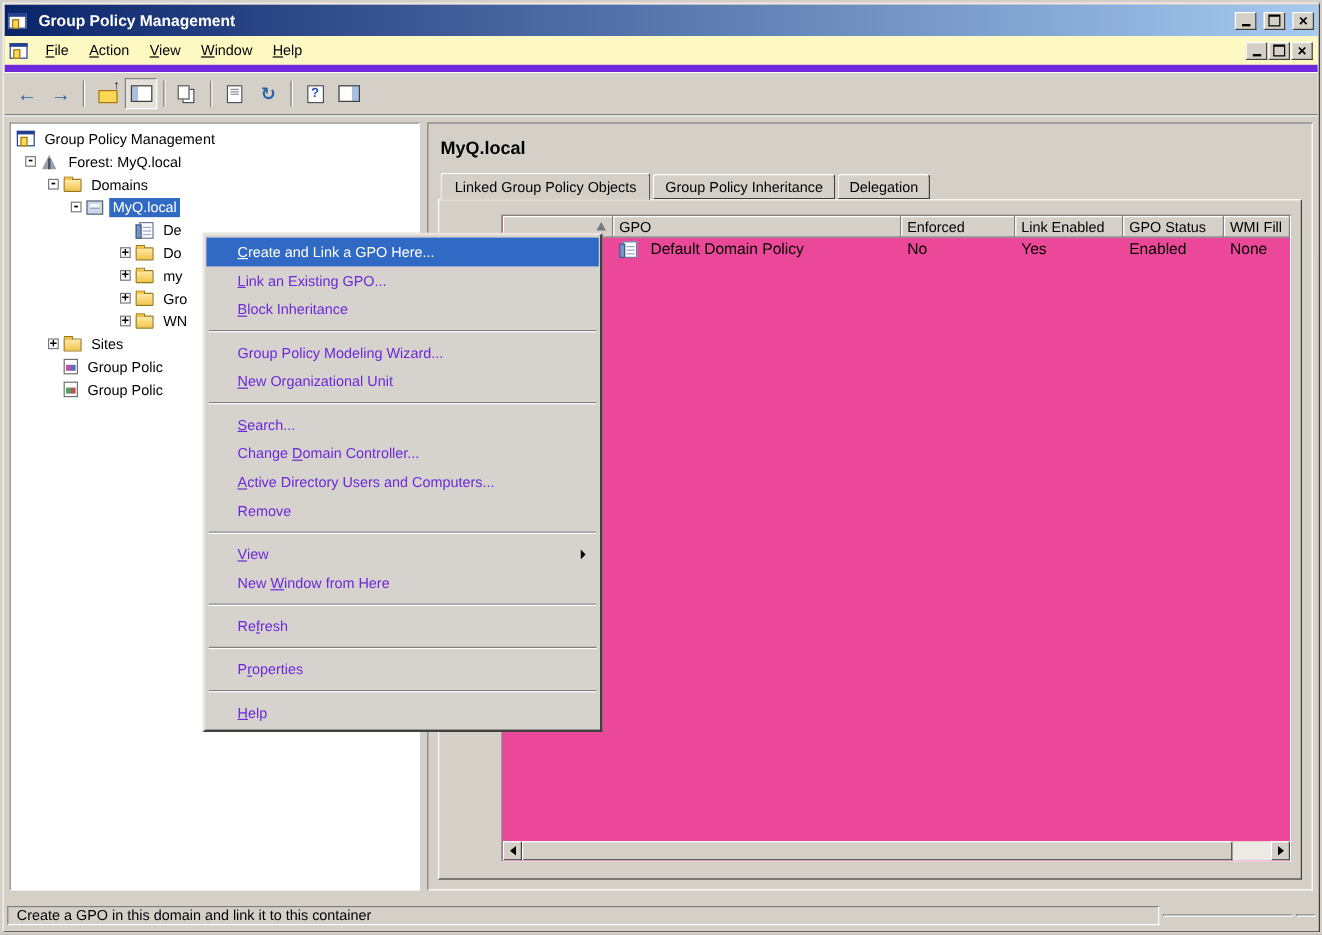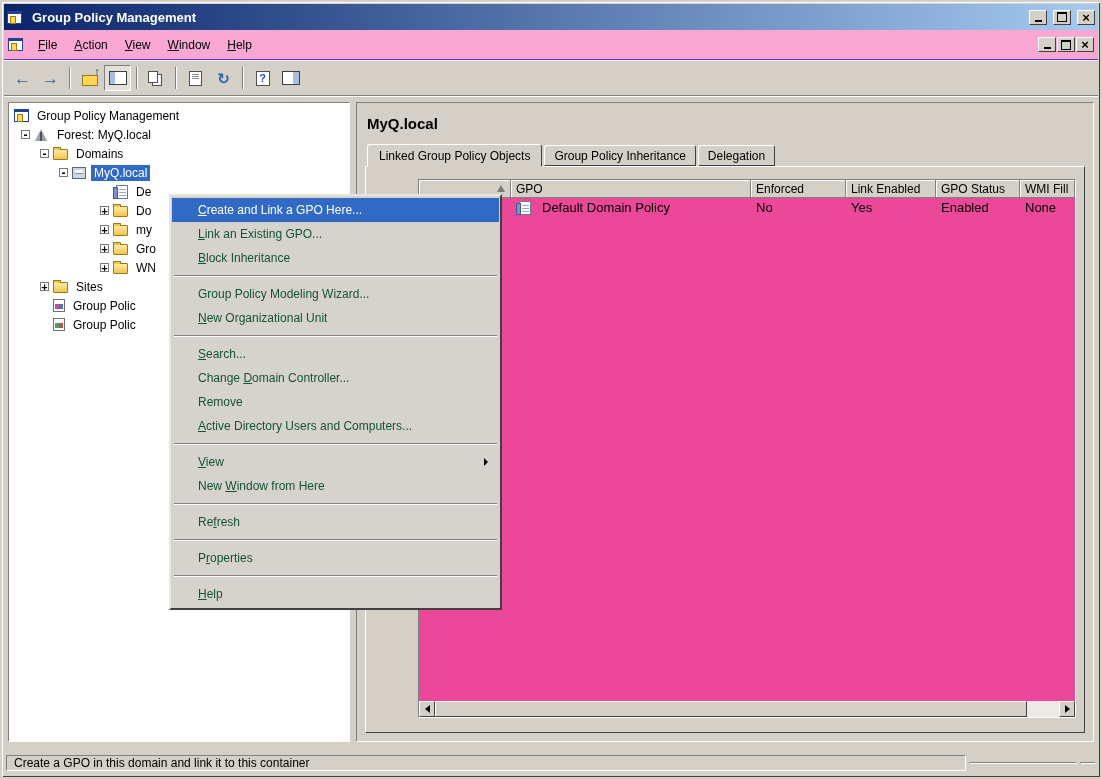"File" .menubar { background: #f9a8d4 -> #fef9c3; border-bottom: 1px solid #6d28d9 -> 6px solid #6d28d9 }
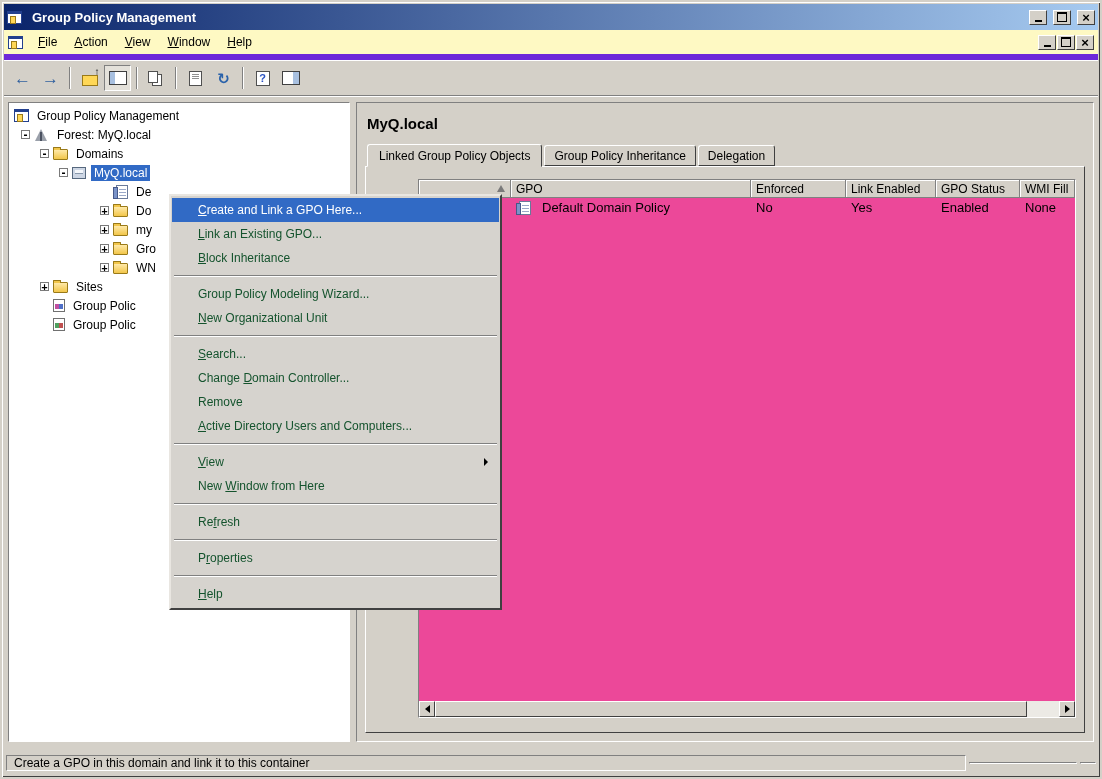"Link an Existing GPO..." .mi { color: #14532d -> #6d28d9 }
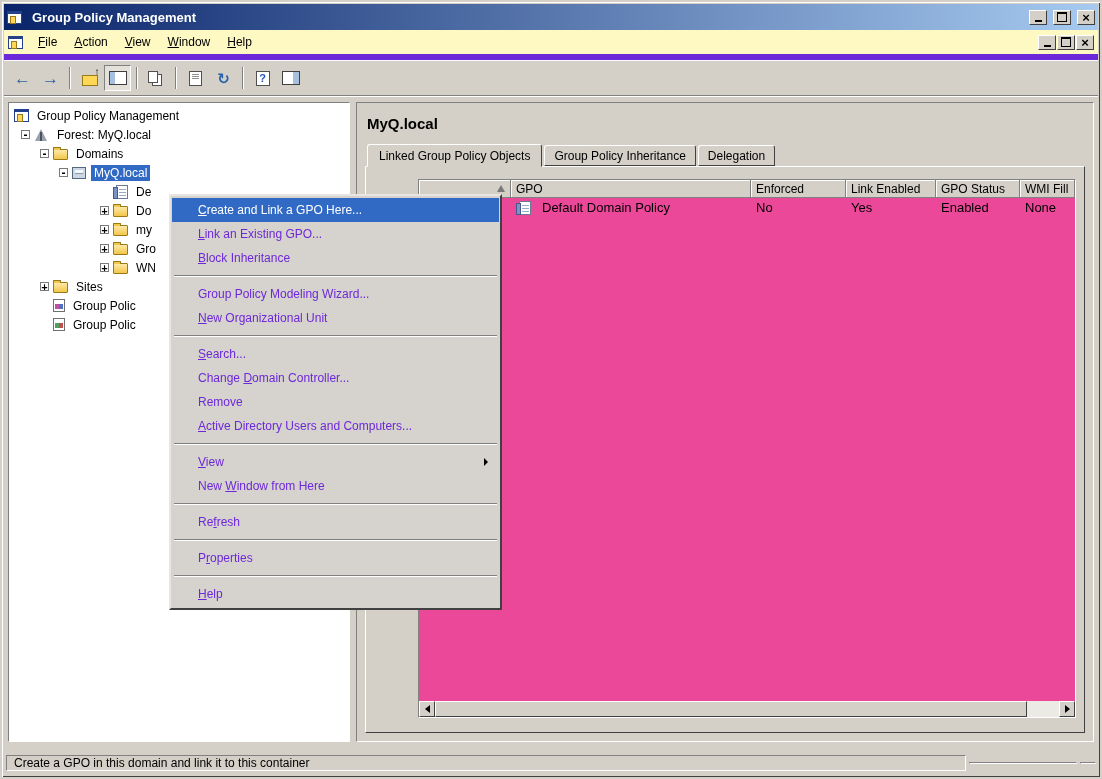"Remove" div.mi { order: before "Active Directory Users and Computers..." -> after "Active Directory Users and Computers..." }
